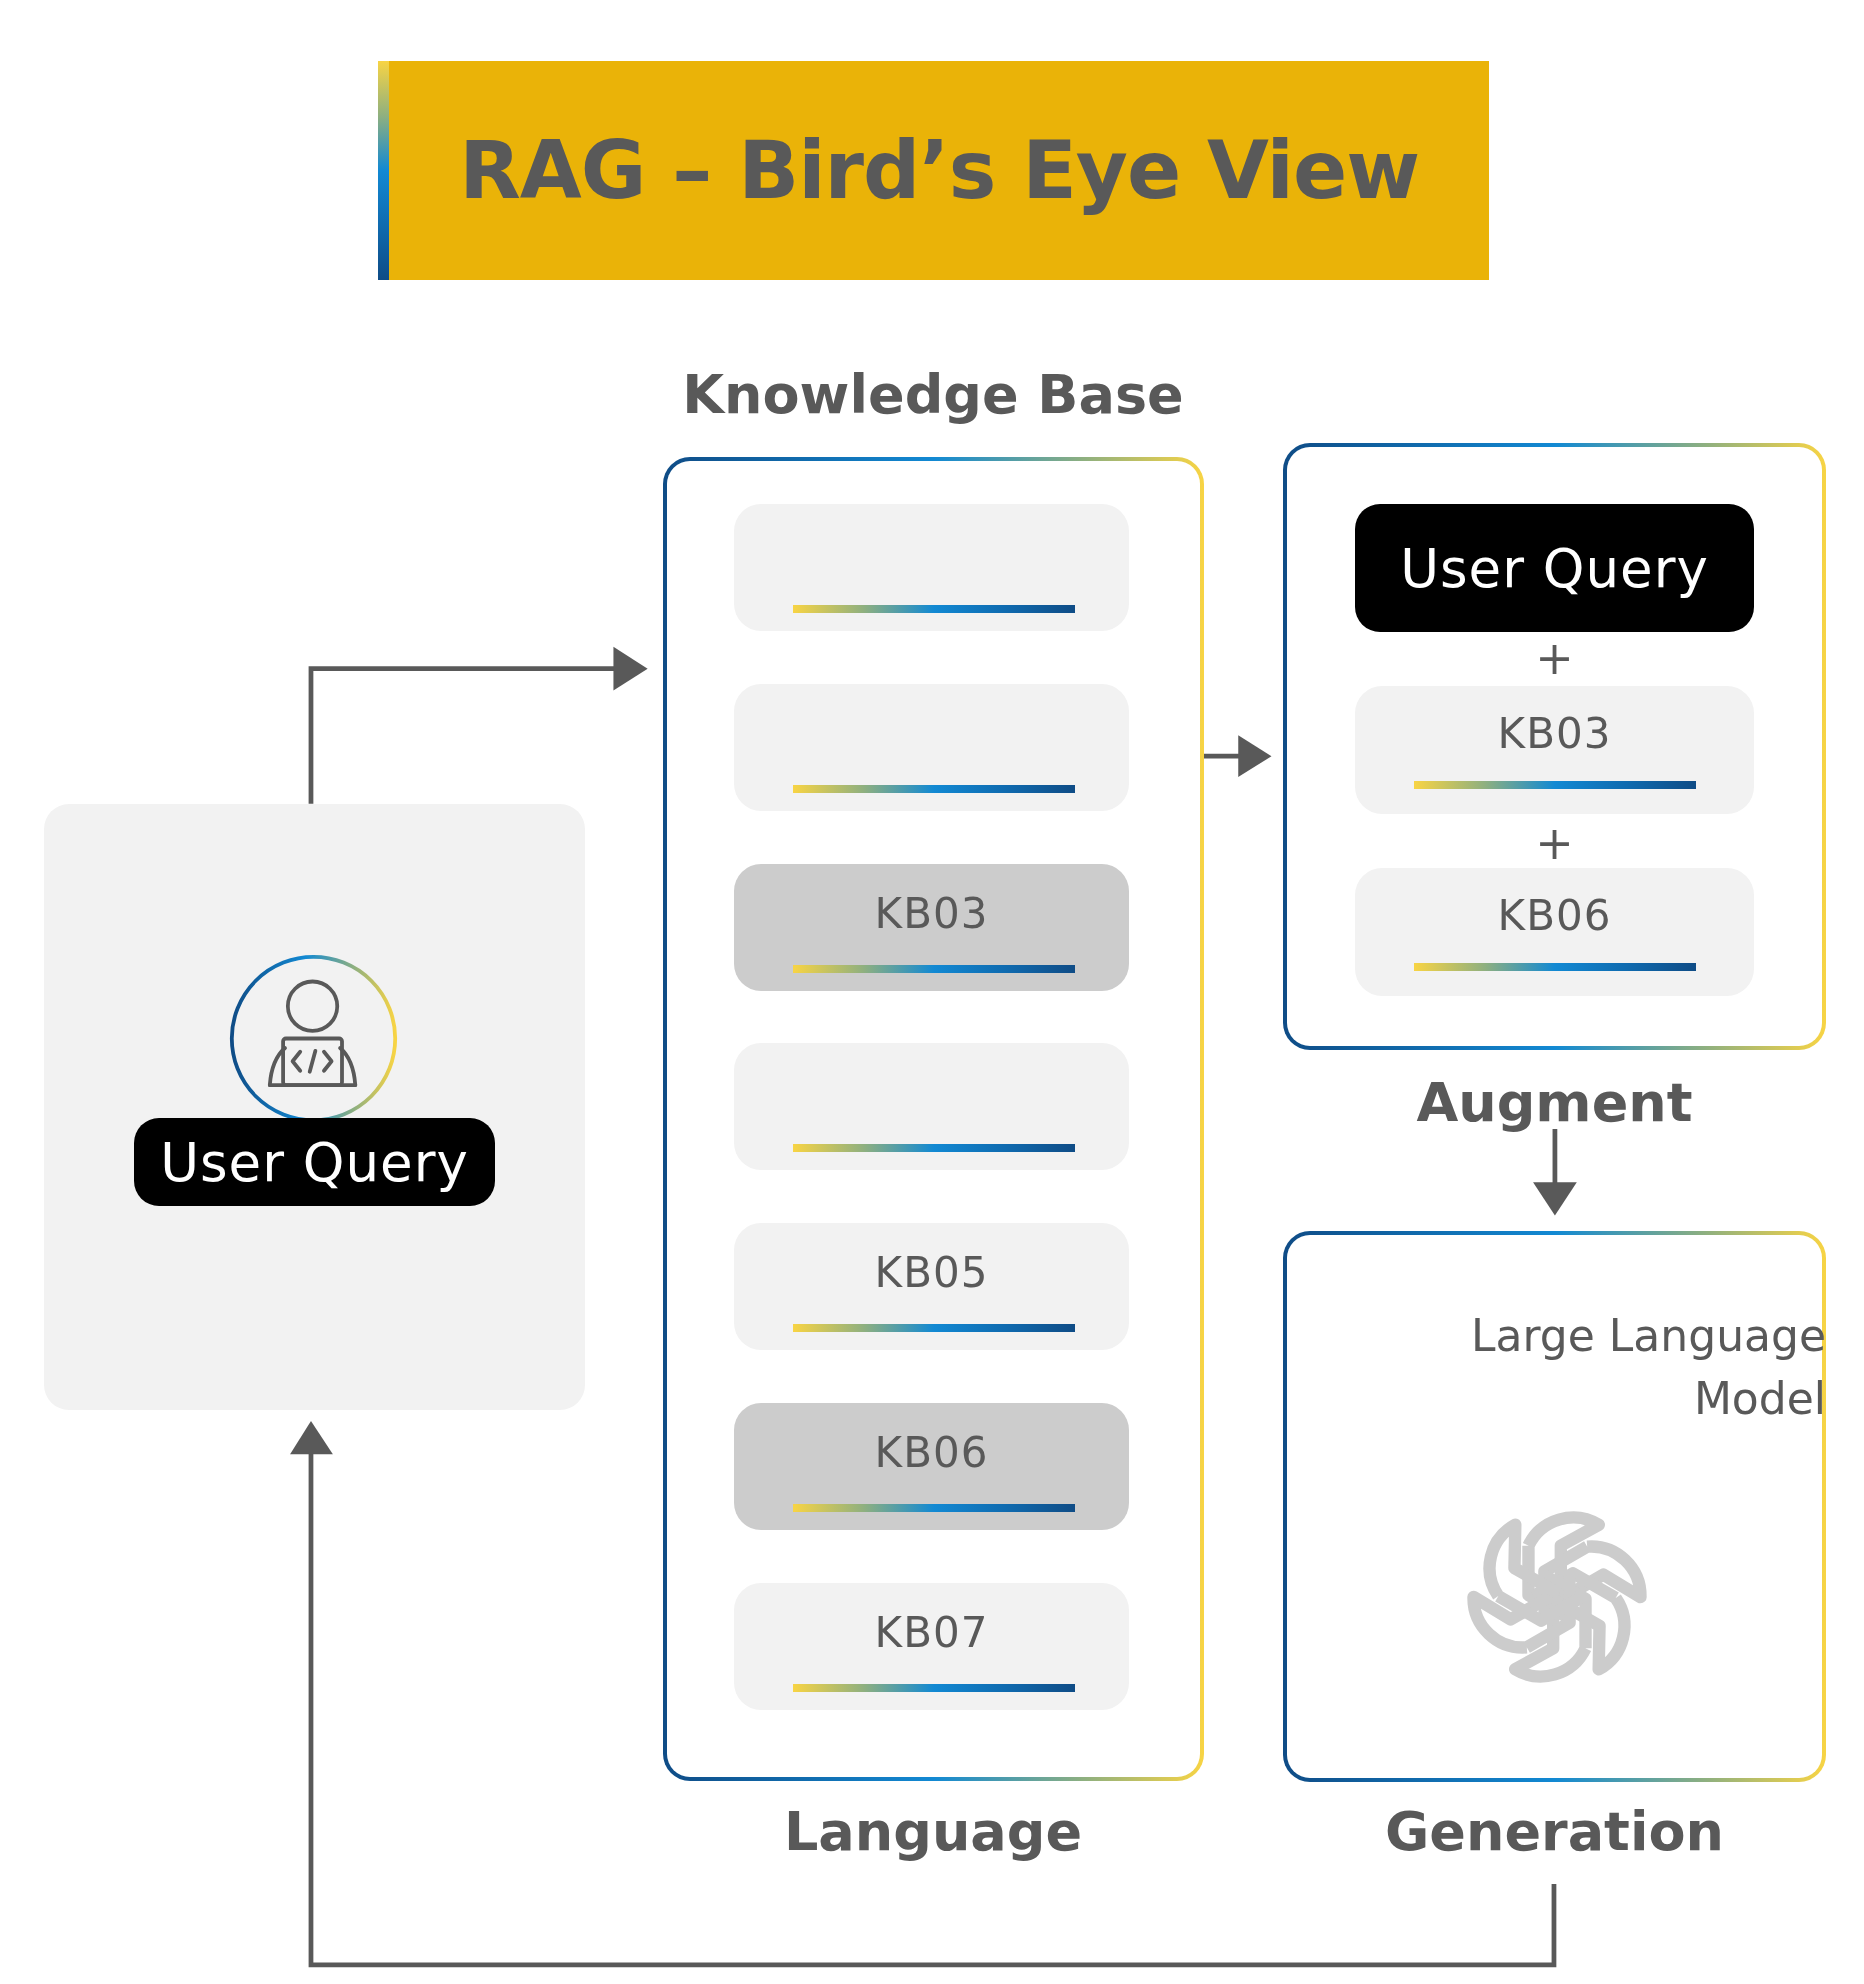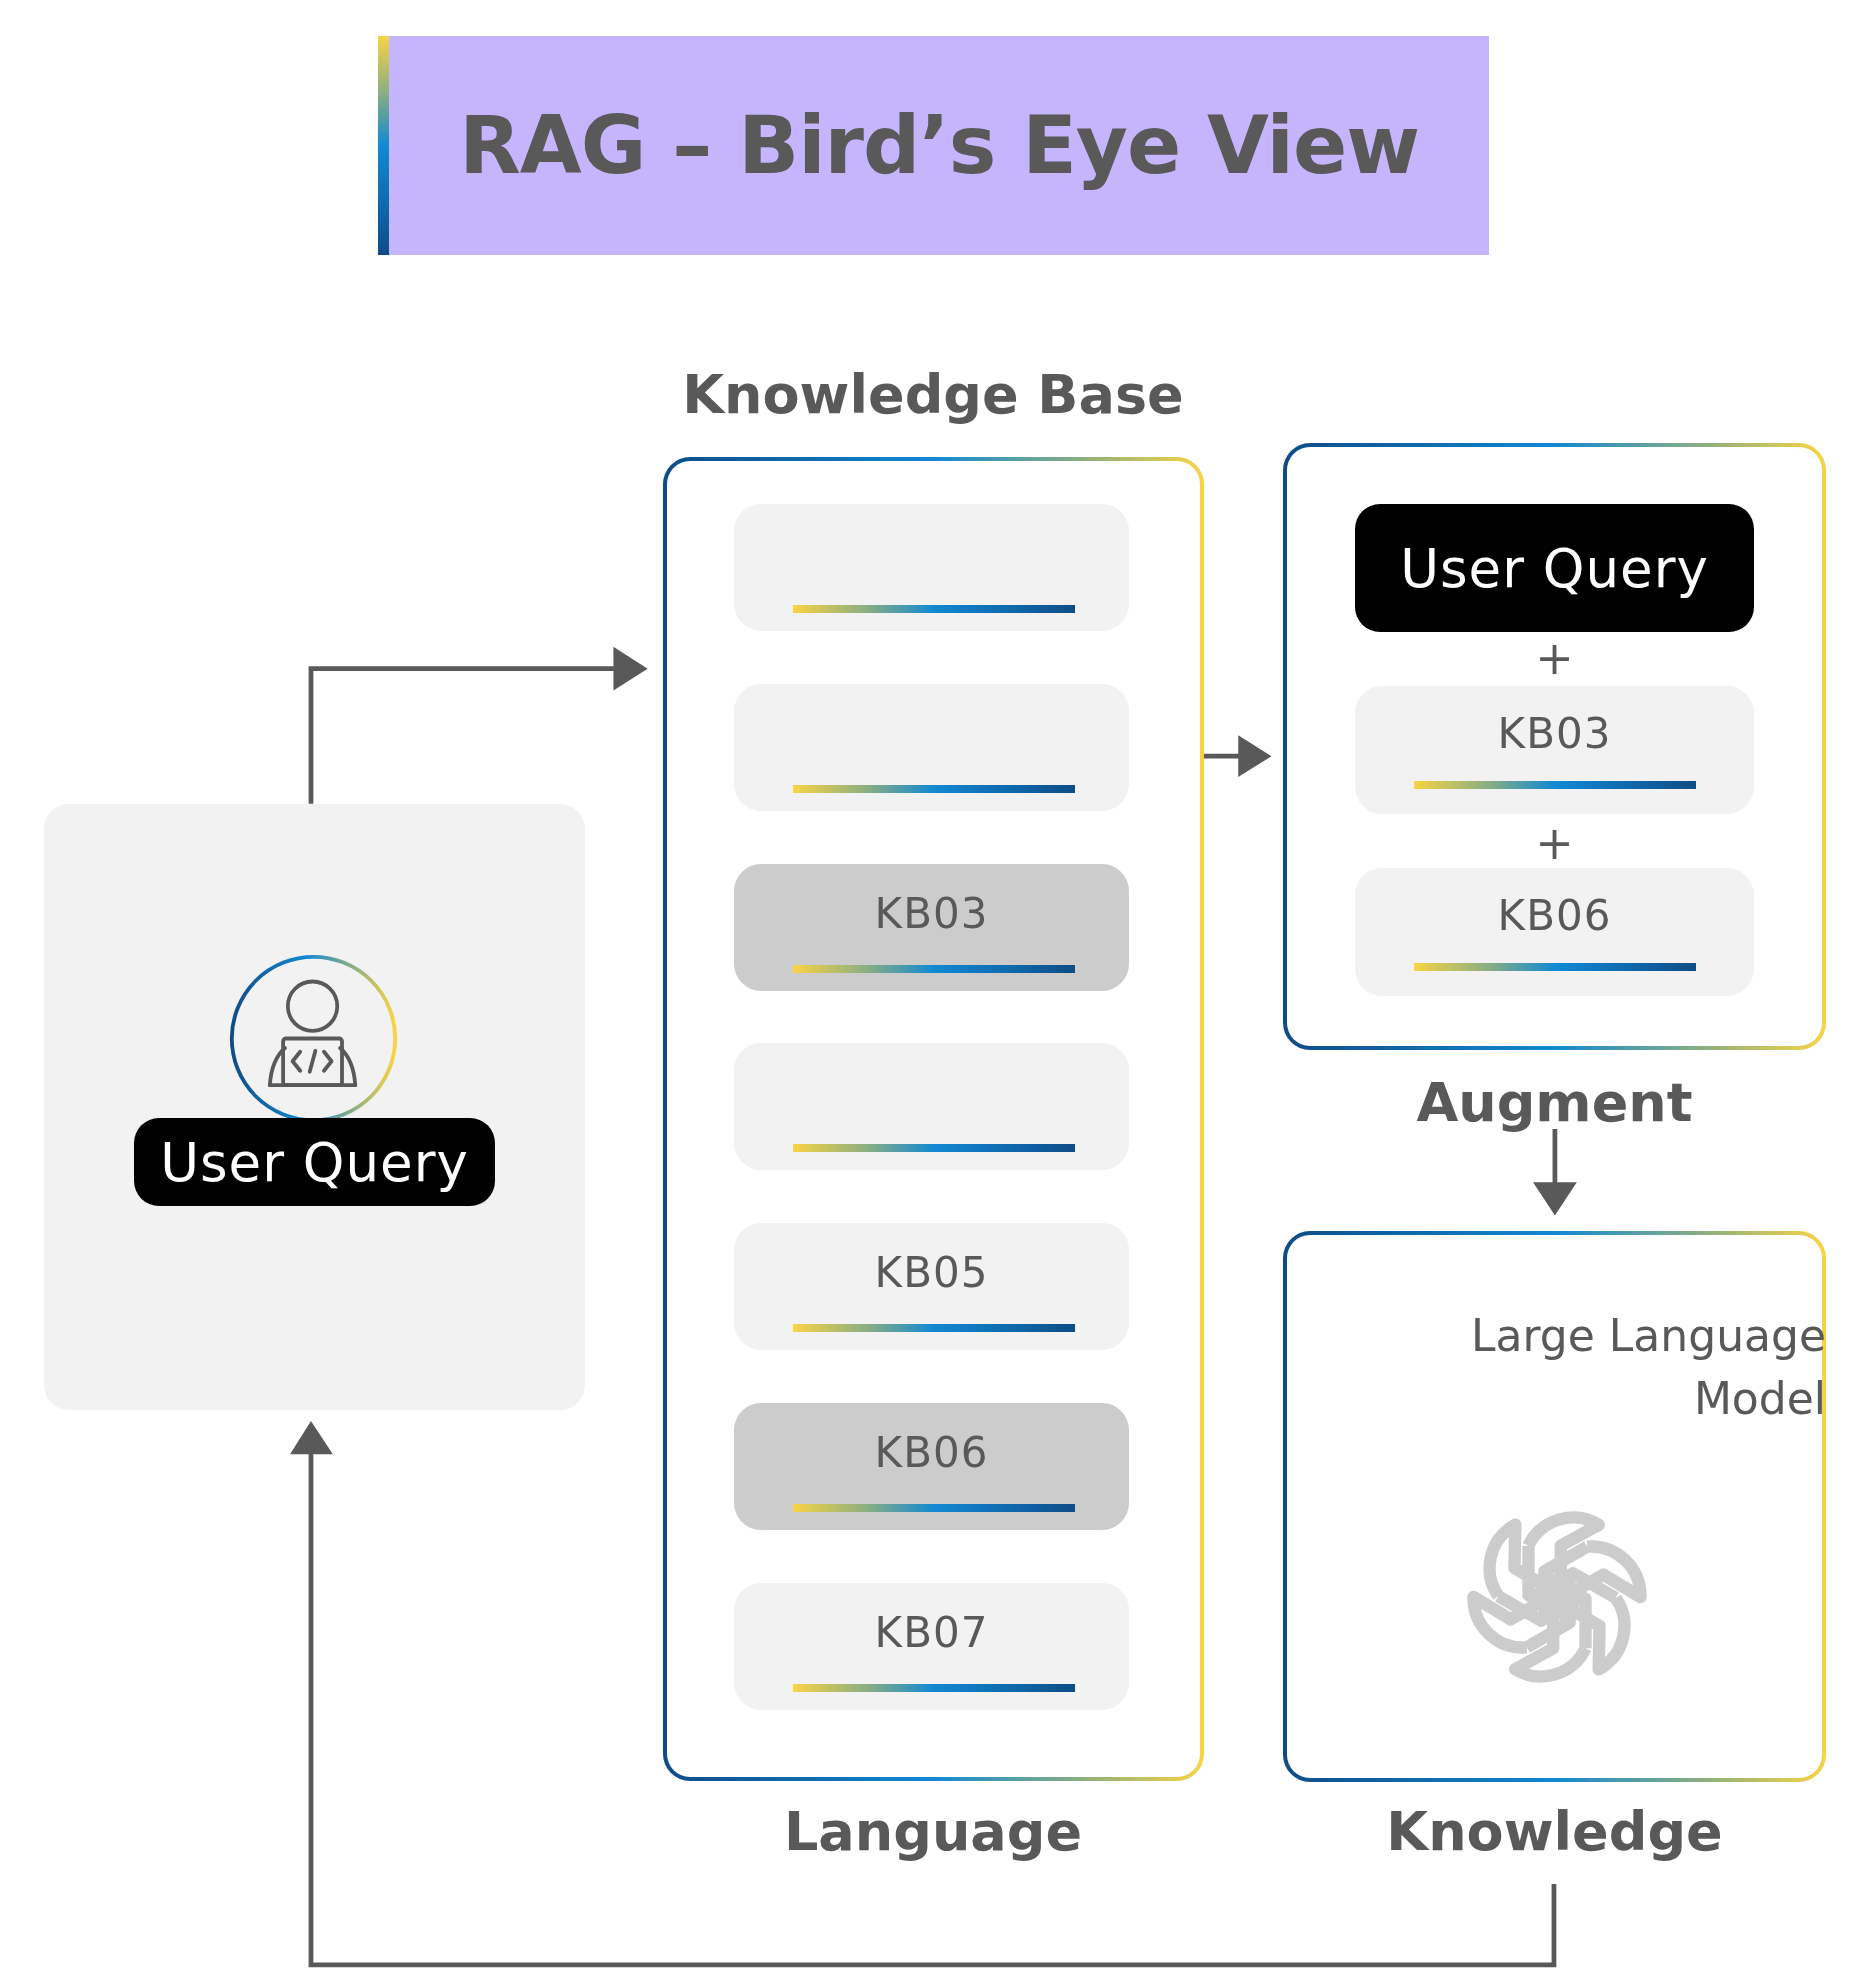"RAG – Bird’s Eye View" .title-box { background: #c4b5fd -> #eab308; top: 36px -> 61px }
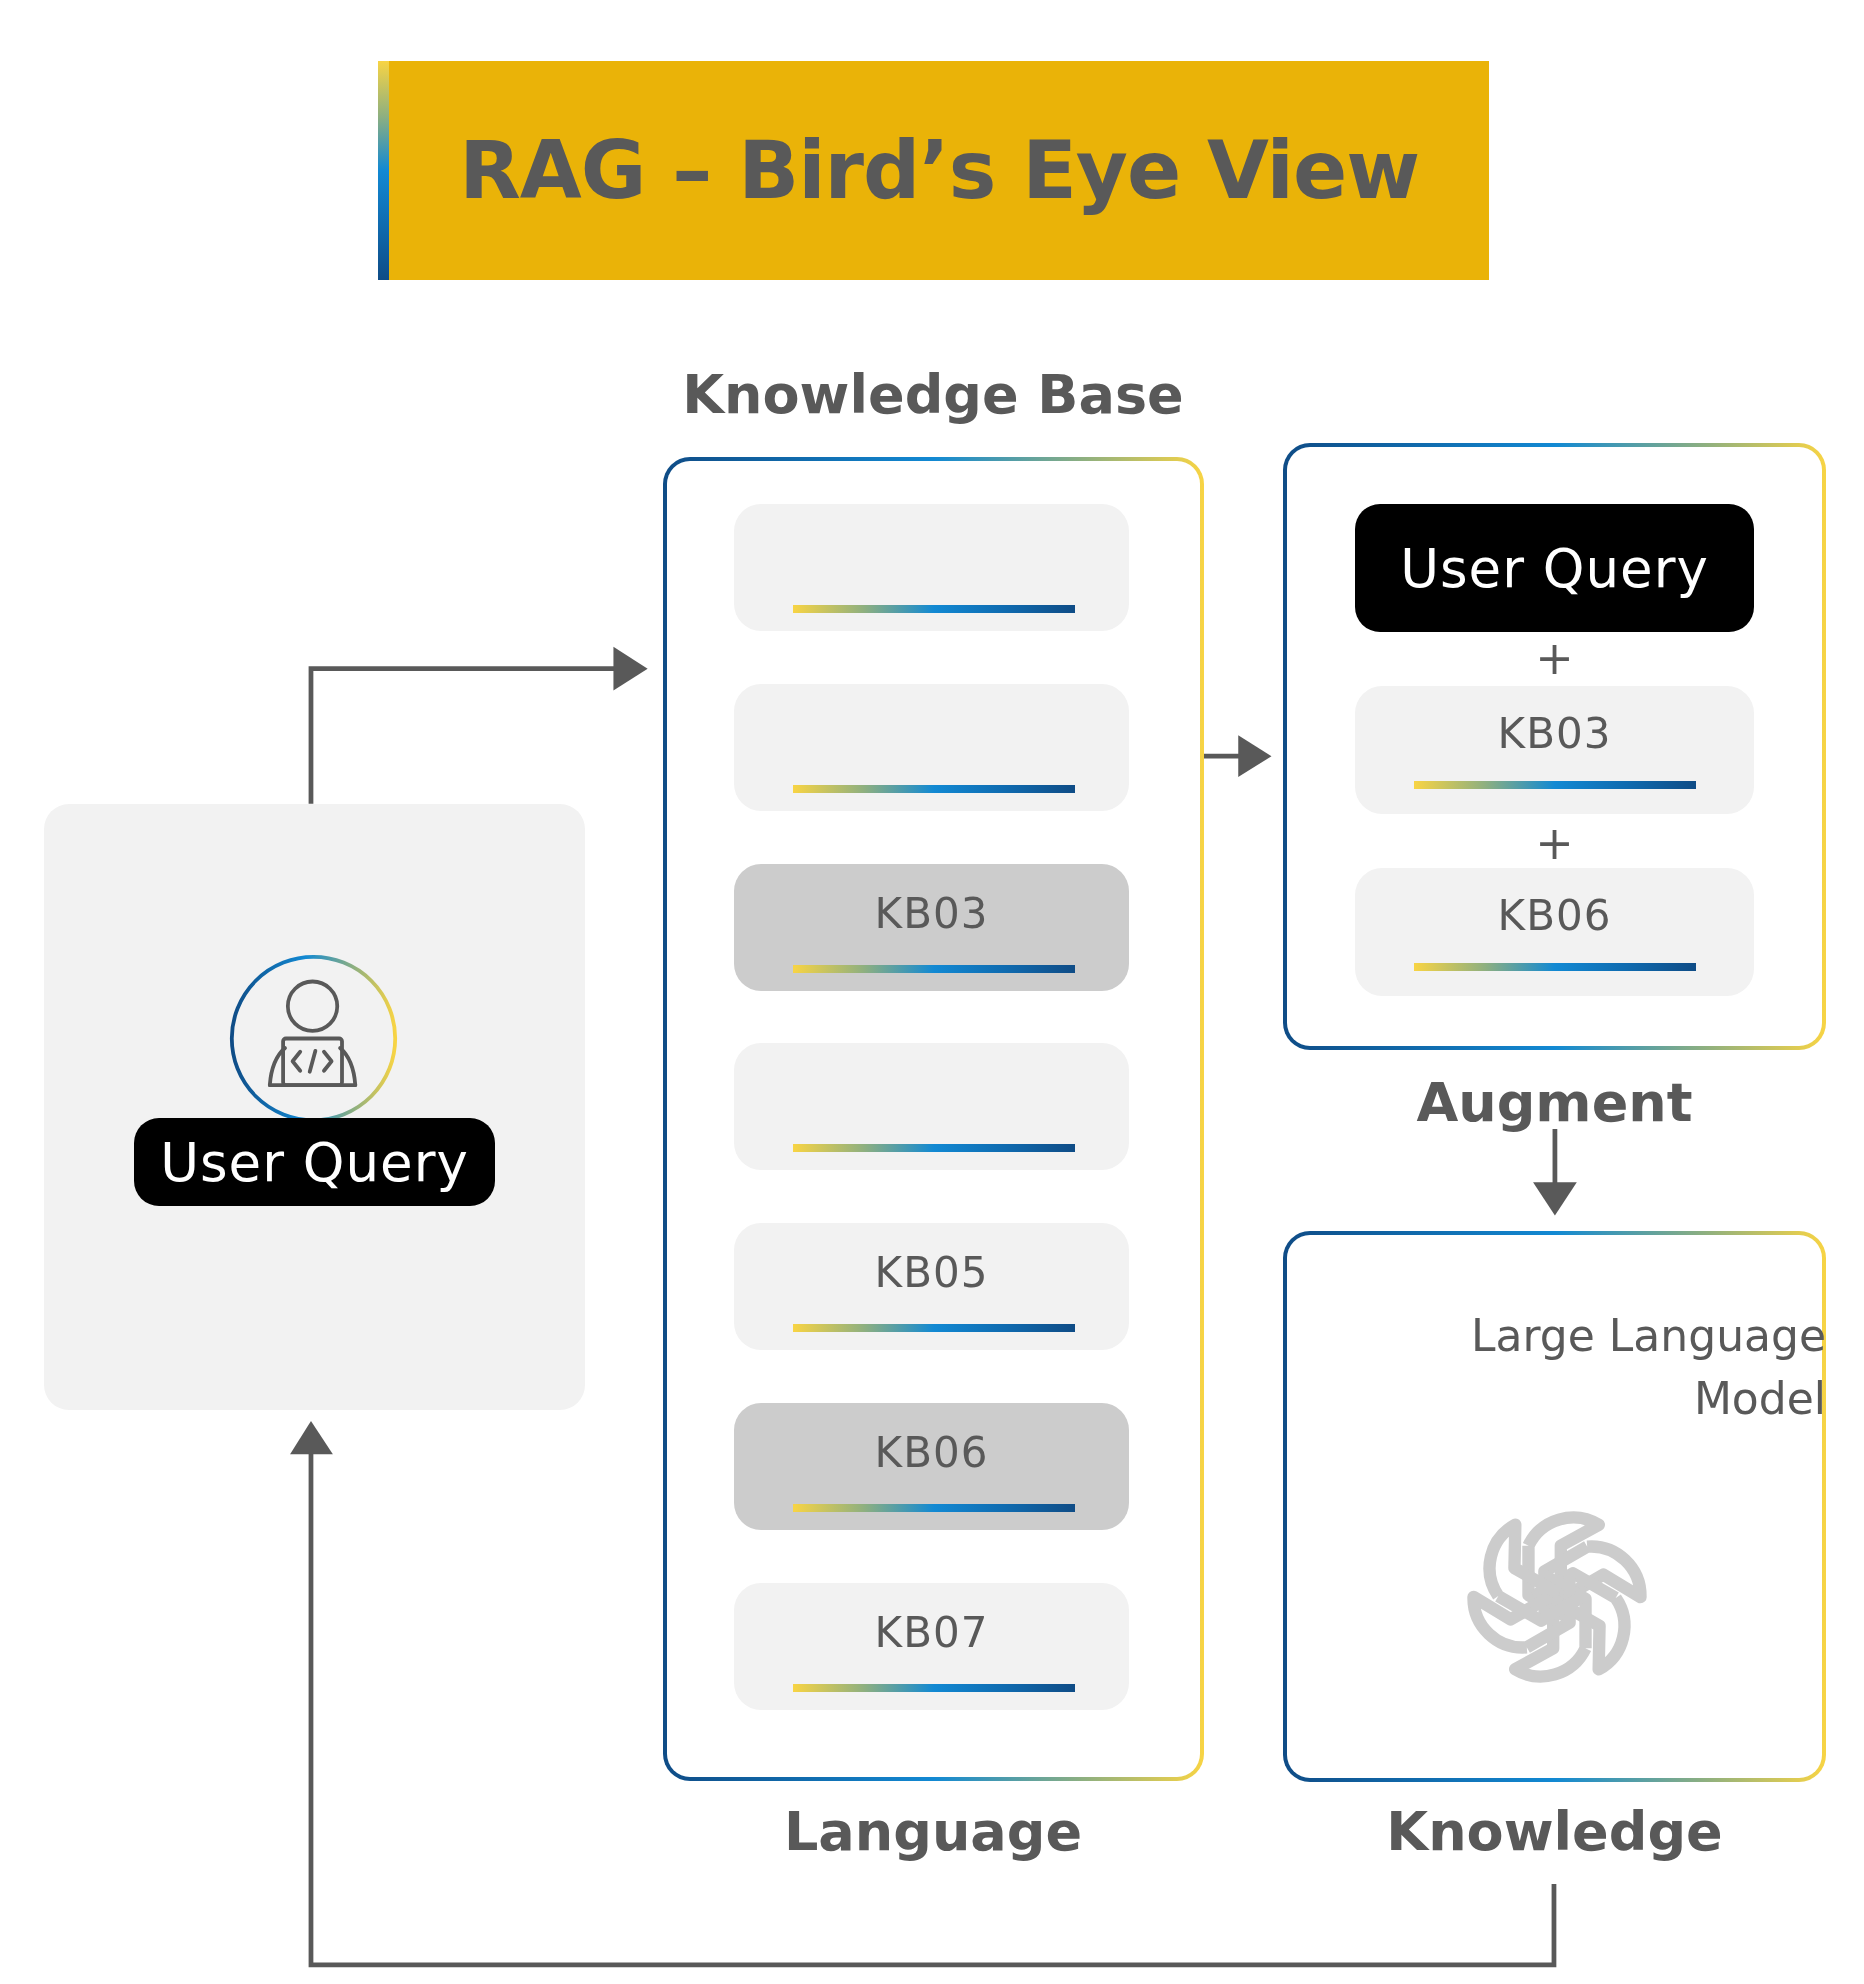"Knowledge" div.abs { text: Knowledge -> Generation }
